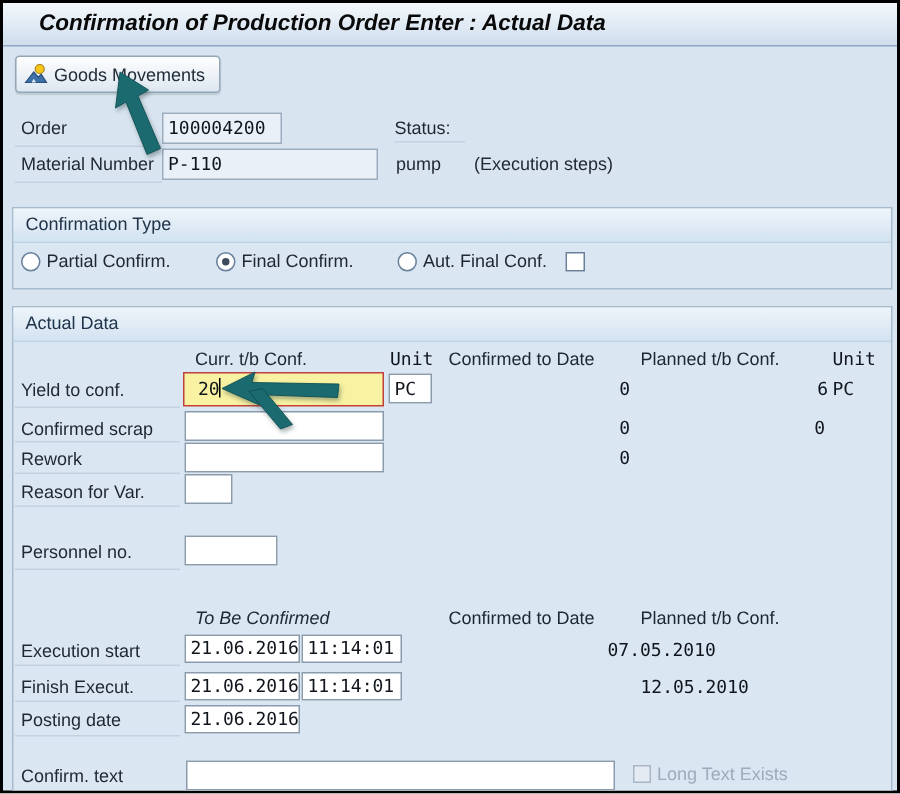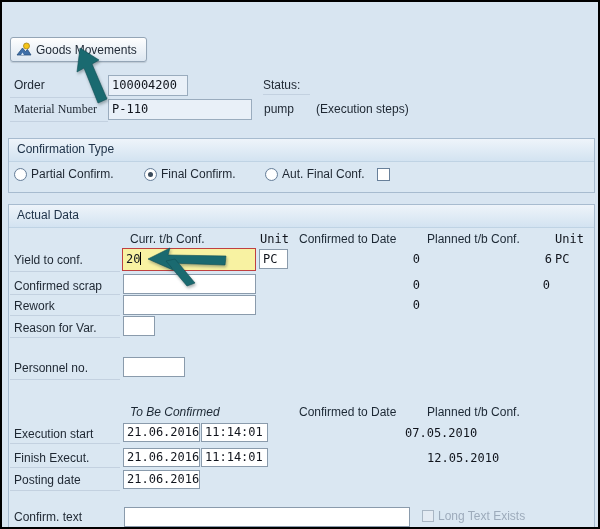"Confirmation of Production Order Enter" div.abs { html: none -> <div> <div>Confirmation of Production Order Enter : Actual Data</div> </div> }
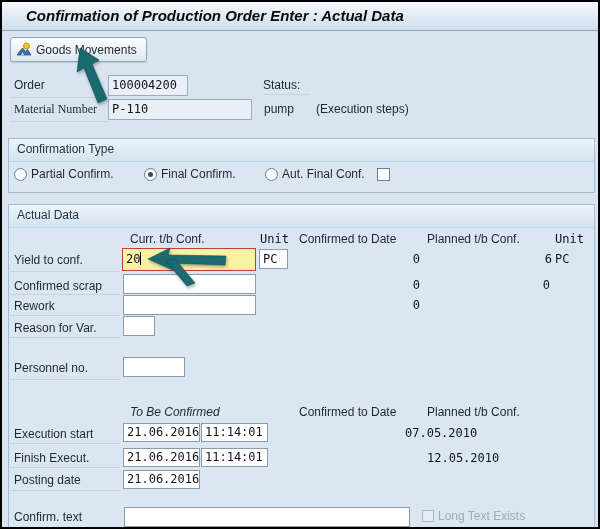"Material Number" div.abs { font-family: Liberation Serif, serif -> none }
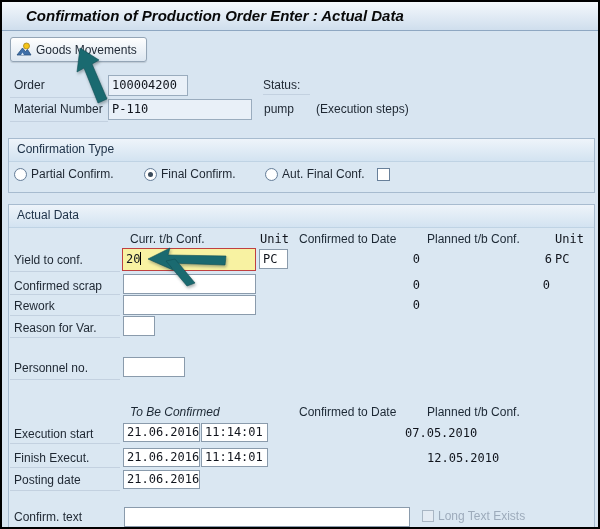"20" .ybox { padding-left: 3px -> 9px }
